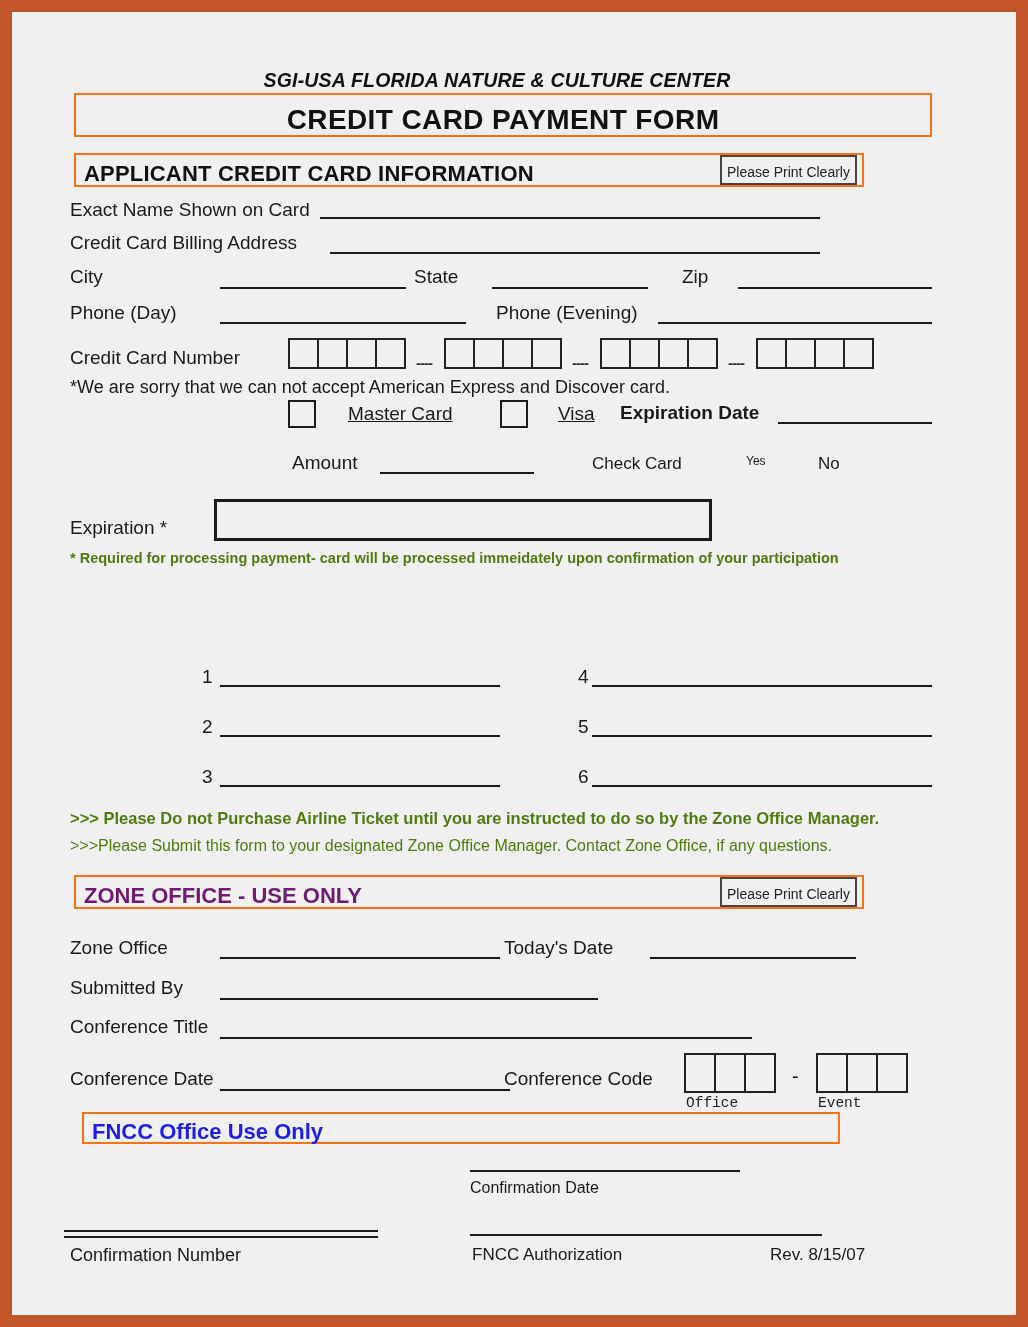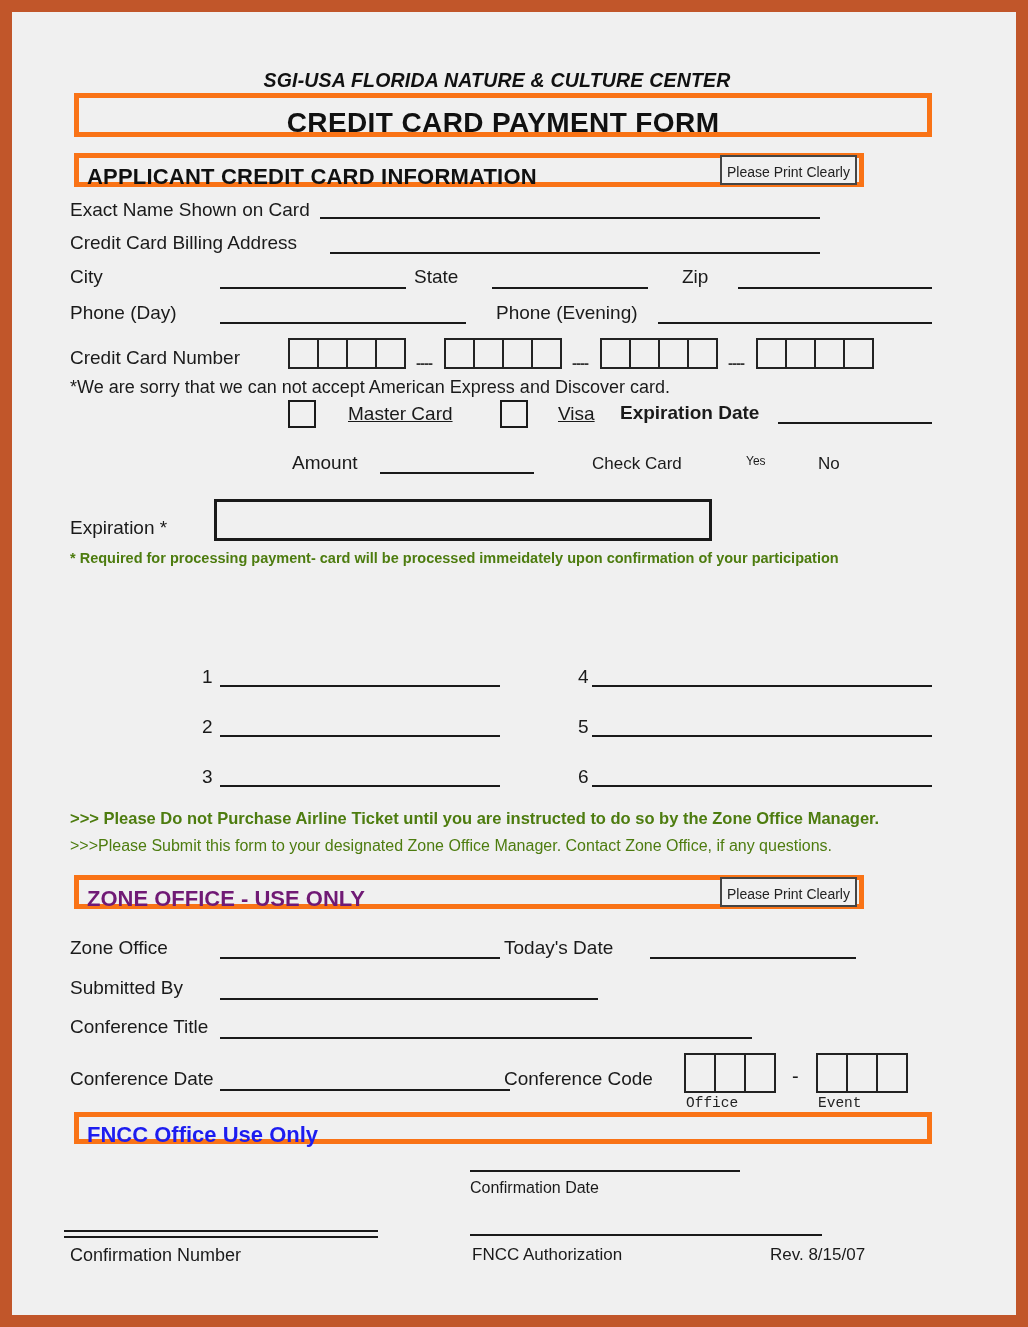"CREDIT CARD PAYMENT FORM" .bar { border: 5px solid #f97316 -> 2px solid #f97316 }
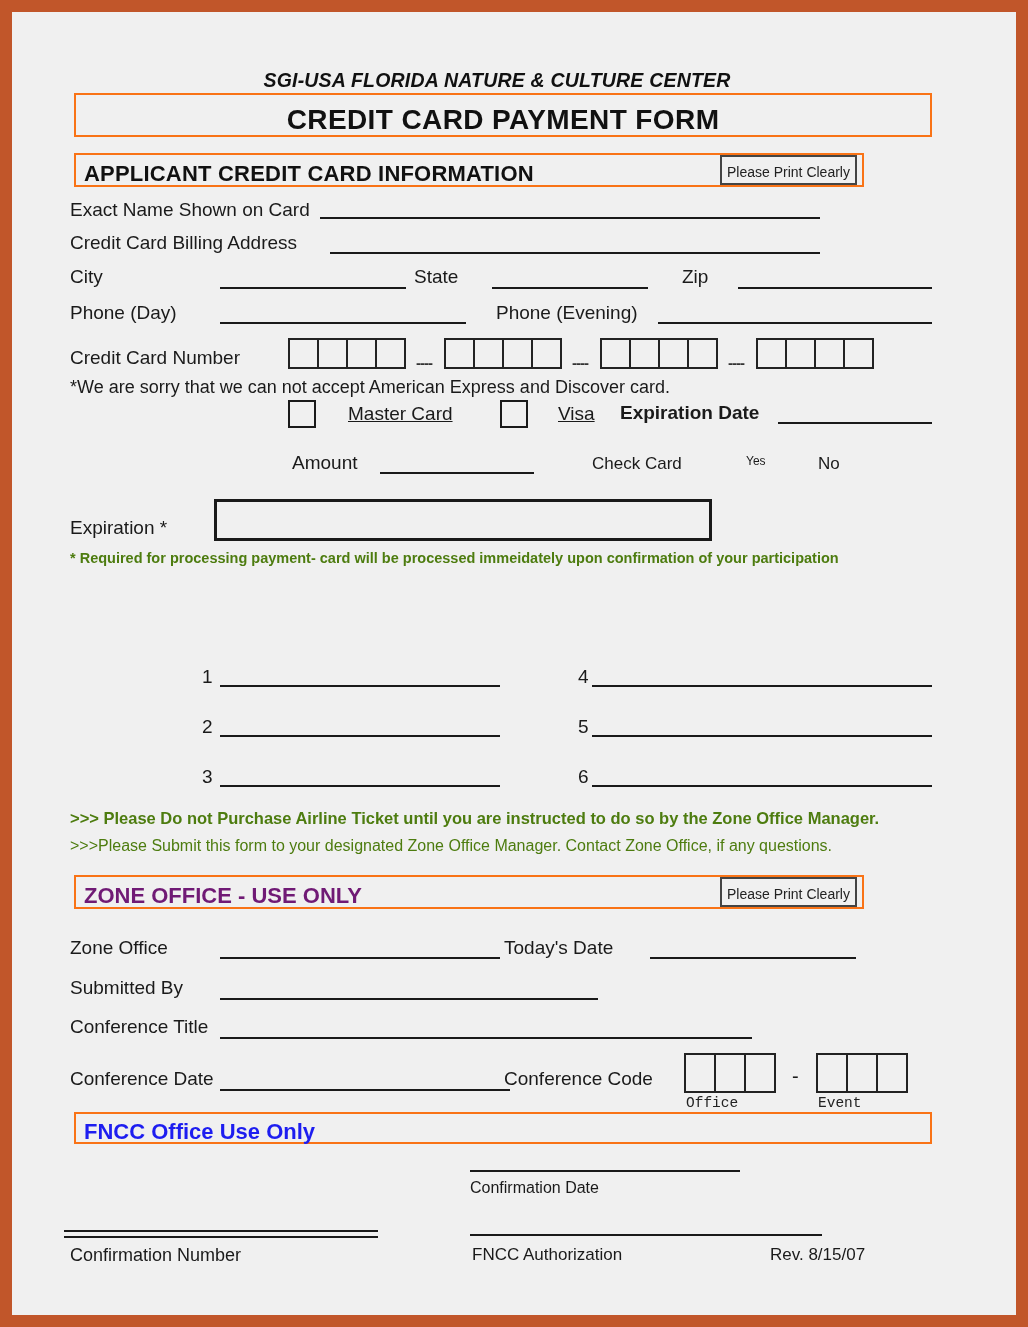"FNCC Office Use Only" .bar-fncc { left: 12px -> 20px; width: 858px -> 758px }
